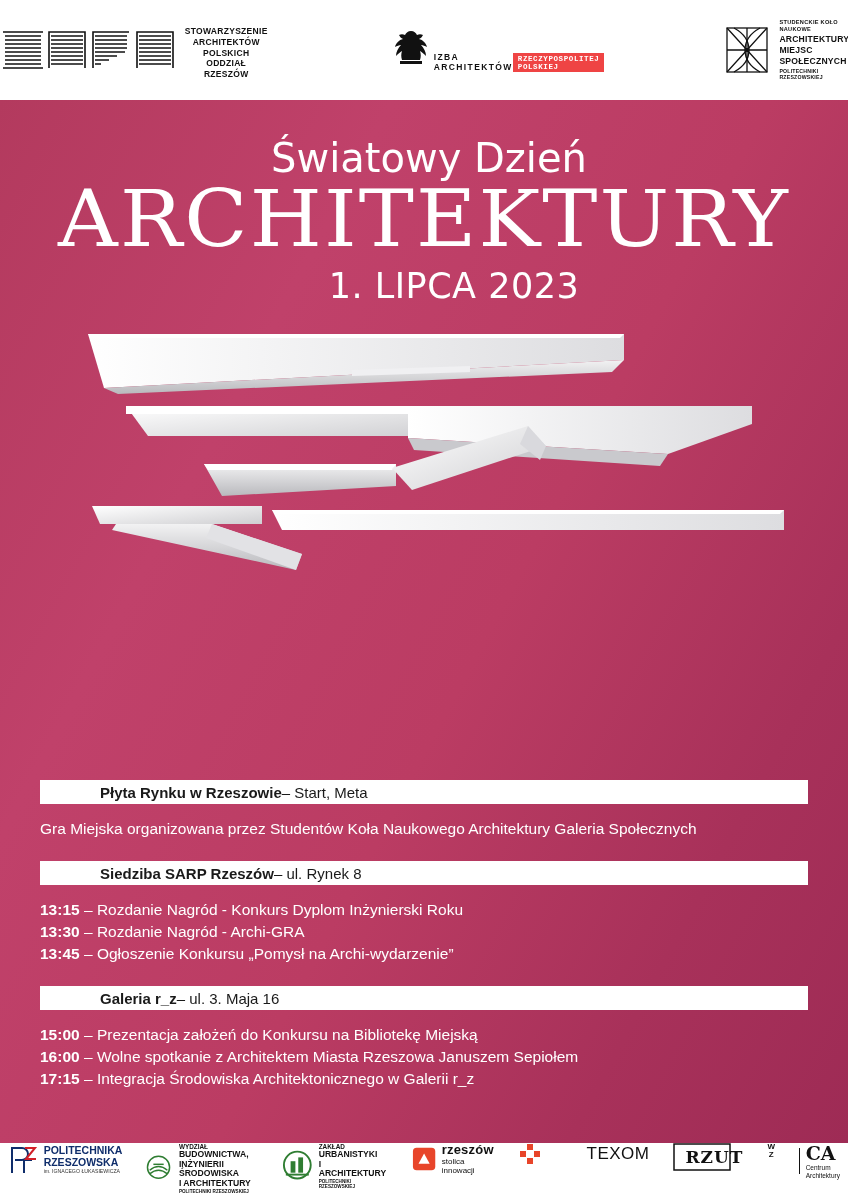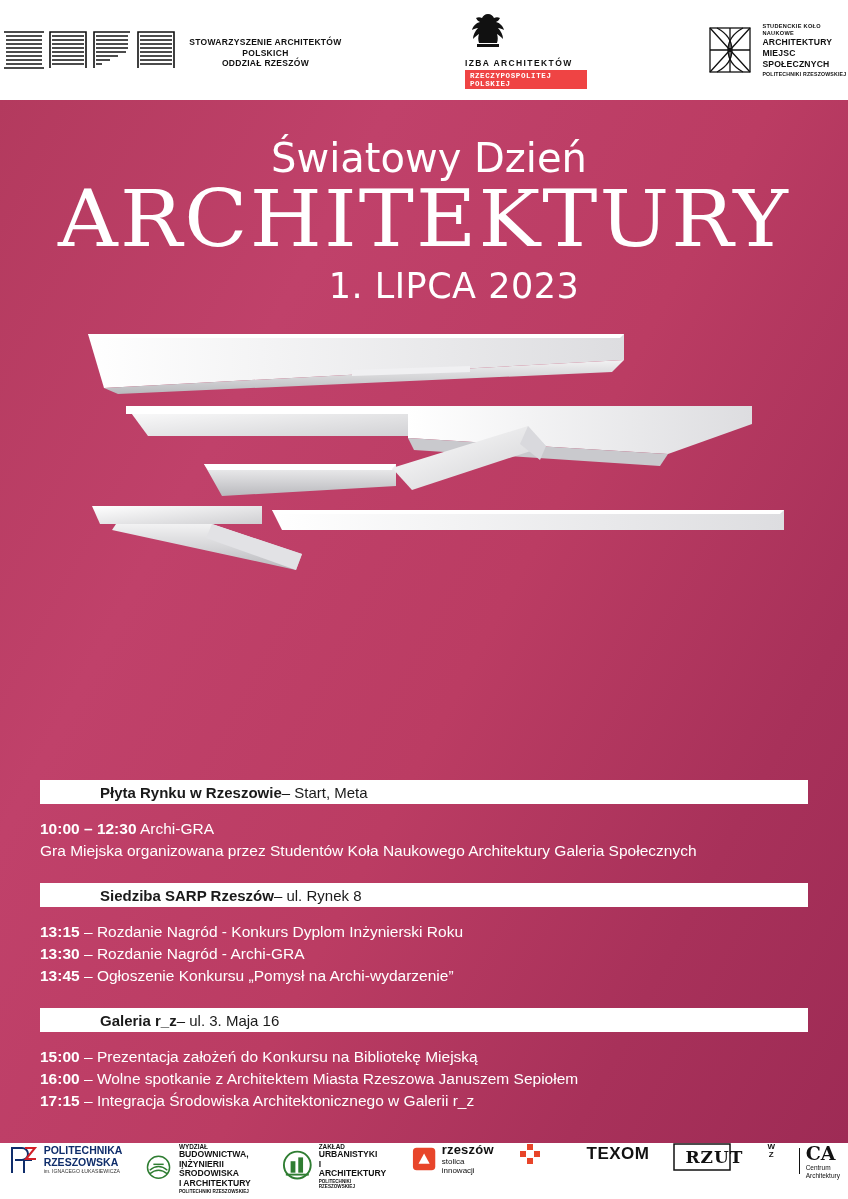"IZBA ARCHITEKTÓW" .iarp { align-items: flex-start -> flex-end; flex-direction: column -> row }
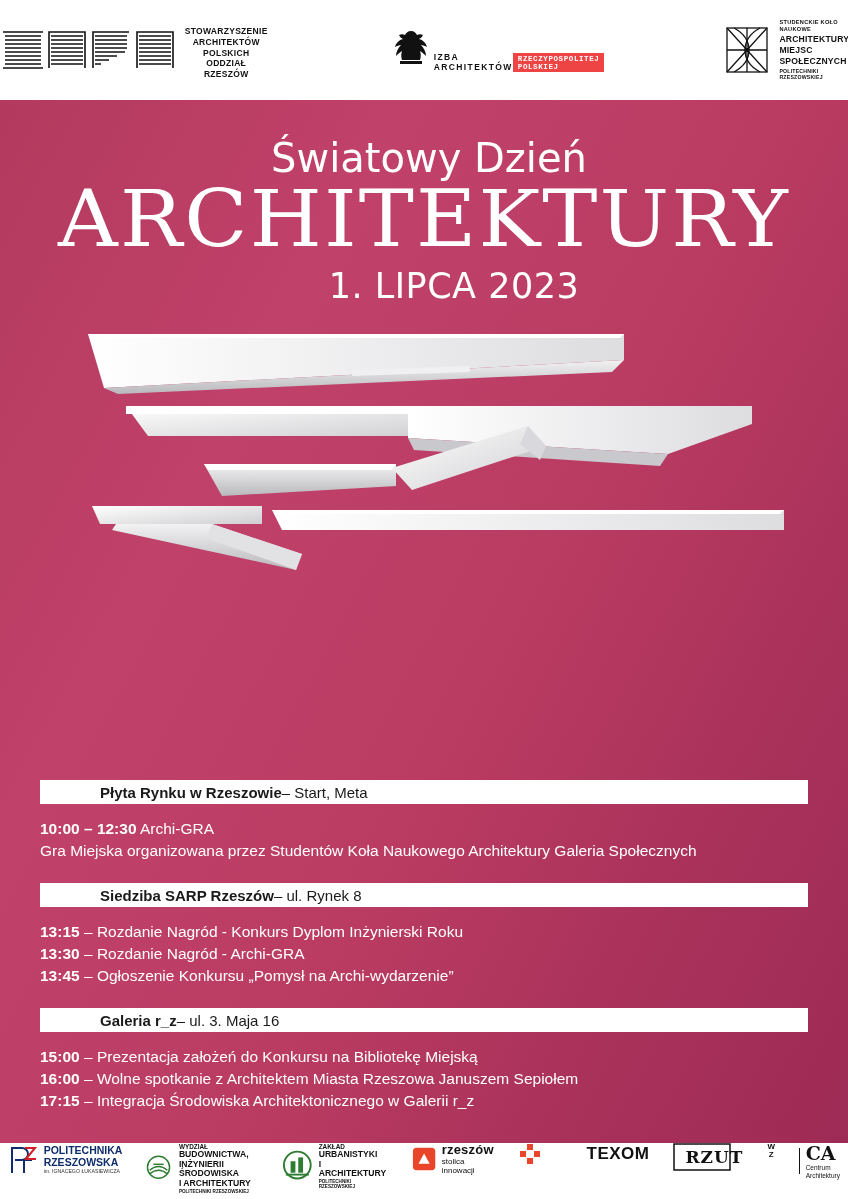"10:00 – 12:30 Archi-GRA" div.row { html: <div> <span>10:00 – 12:30</span><span> Archi-GRA</span> </div> -> none }
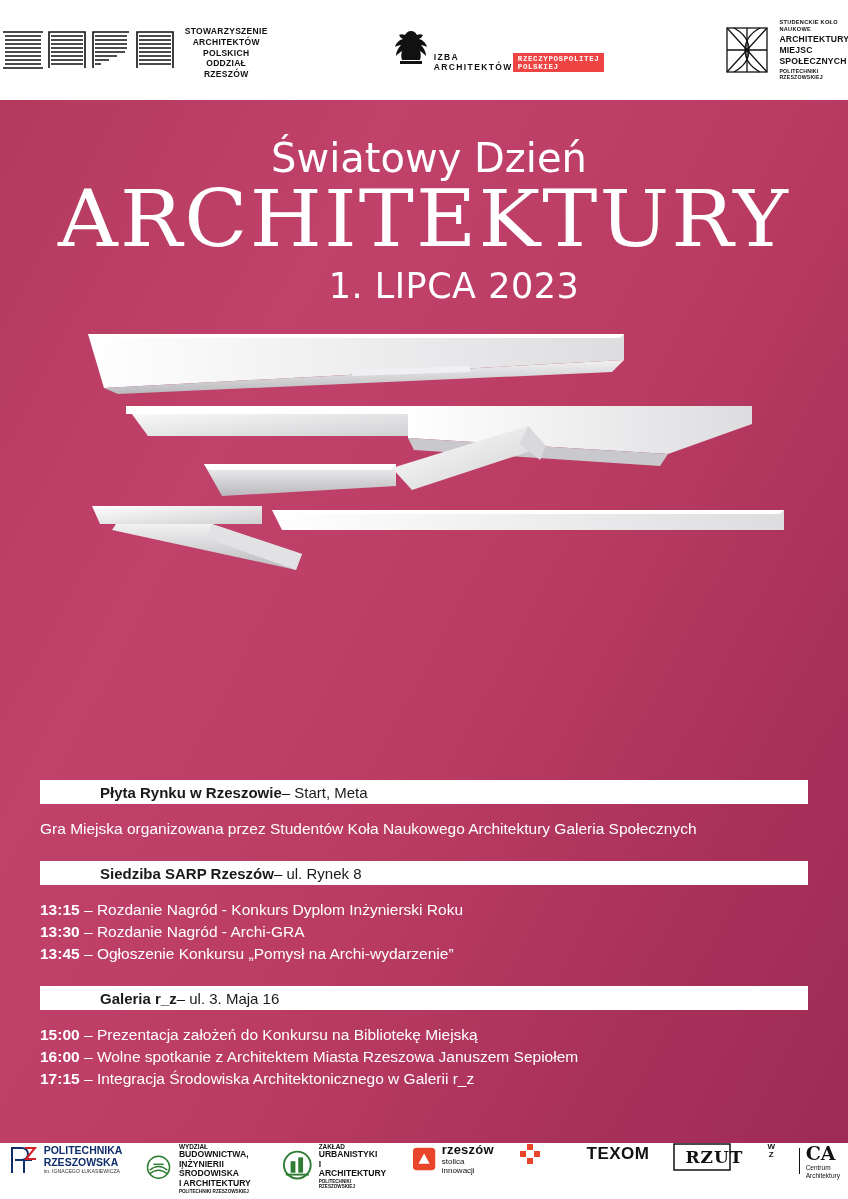"TEXOM" .texom { font-weight: bold -> normal }
